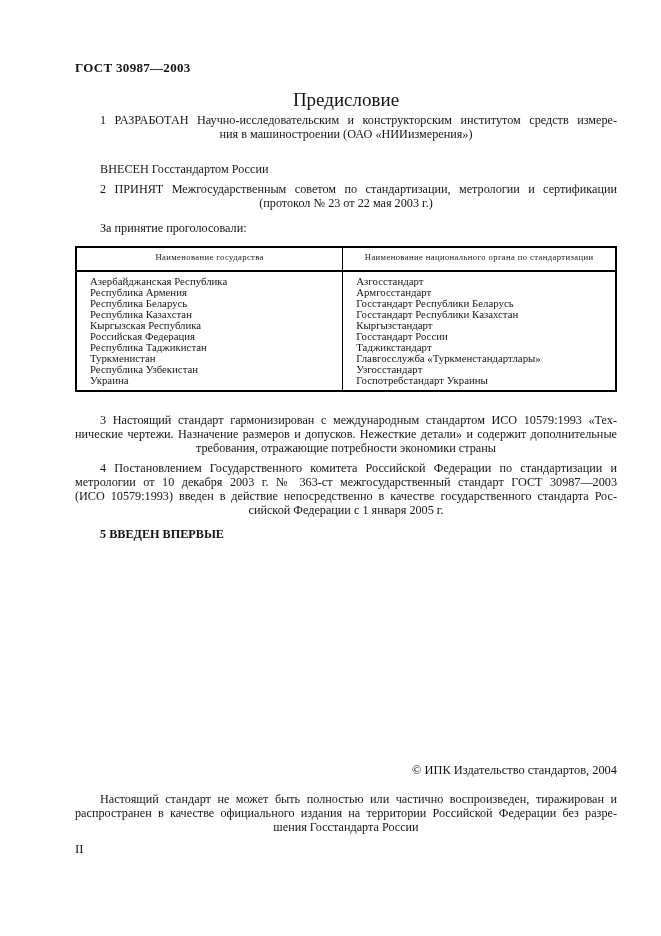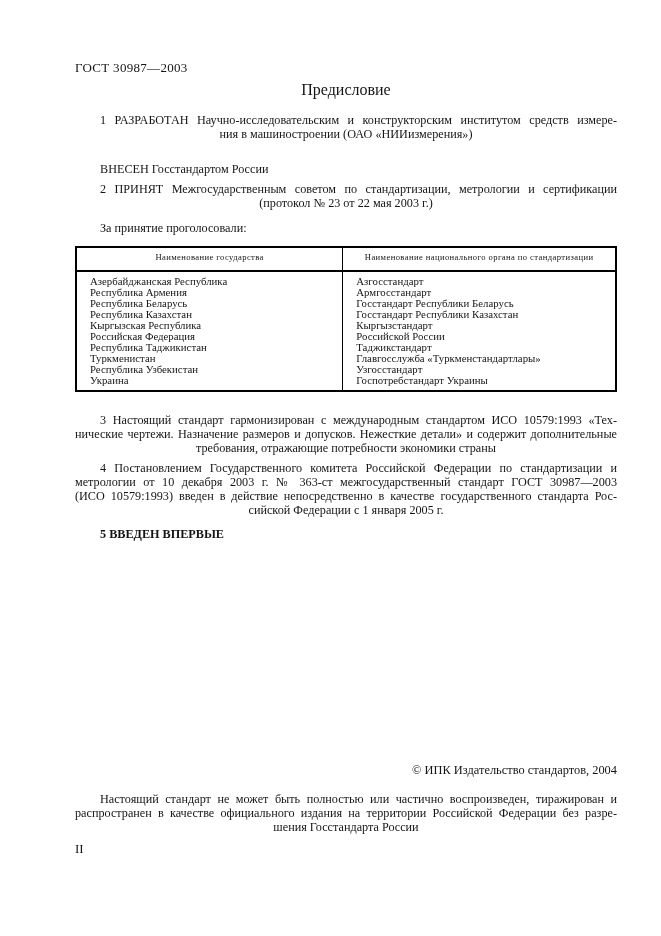"ГОСТ 30987—2003" .doc-code { font-weight: normal -> bold }
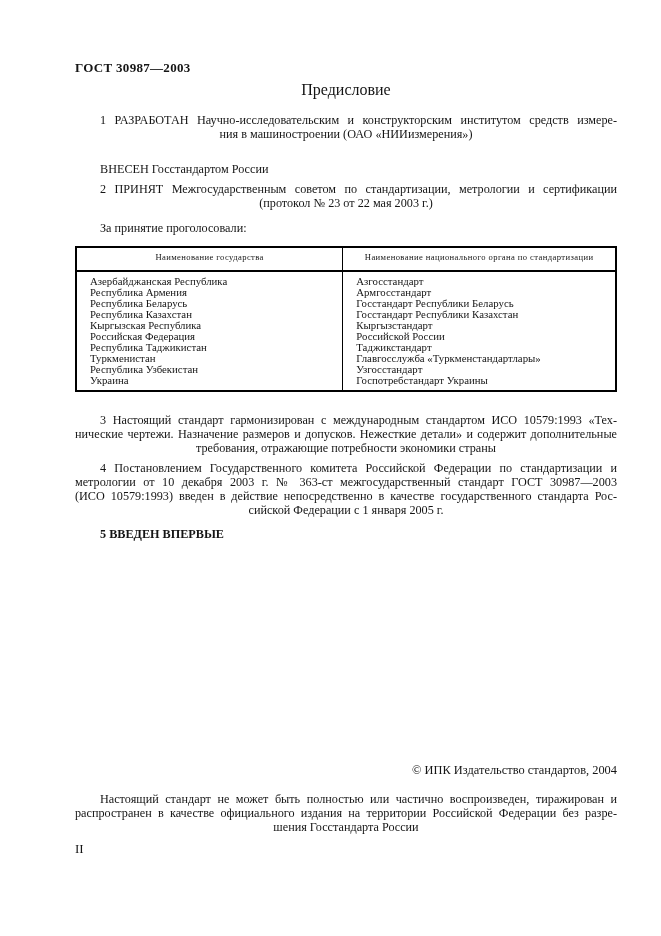"Предисловие" .preface-title { font-size: 16px -> 19px; top: 81px -> 89px }
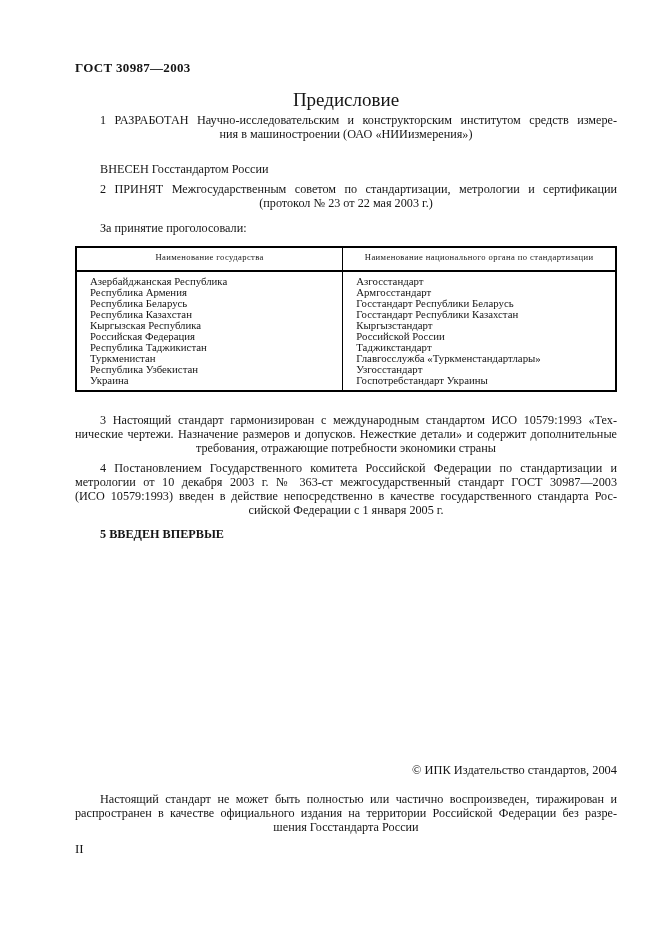"Российской России" div.vt-line { text: Российской -> Госстандарт }
